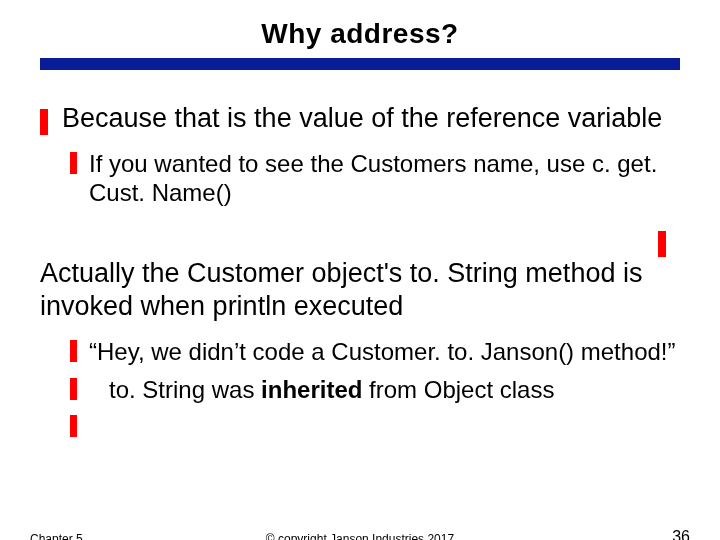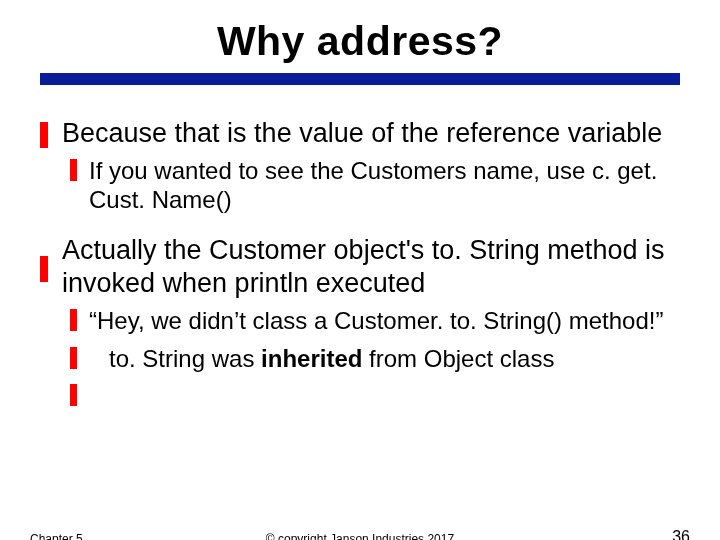"Why address?" .title { font-size: 41px -> 28px }
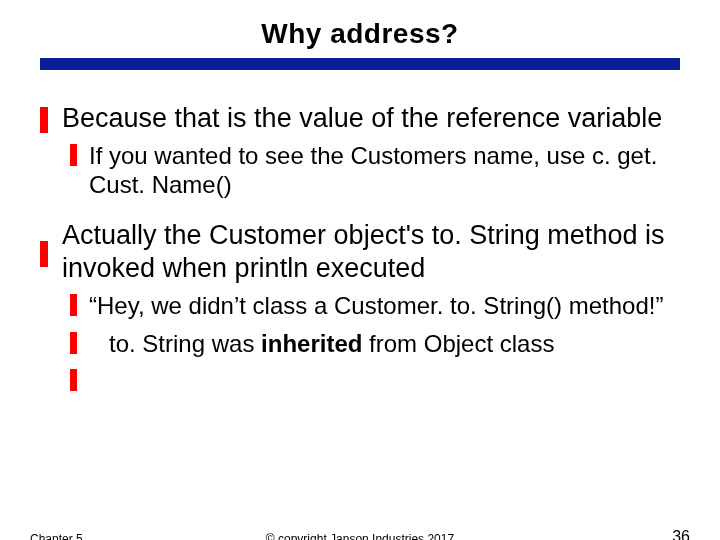"Because that is the value" .b1 { align-items: center -> flex-end }
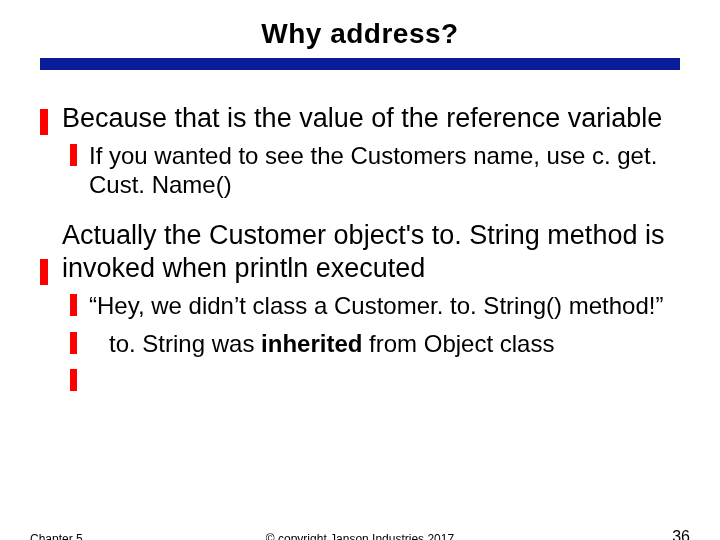"If you wanted to see" .b2 { margin-top: 6px -> 14px }
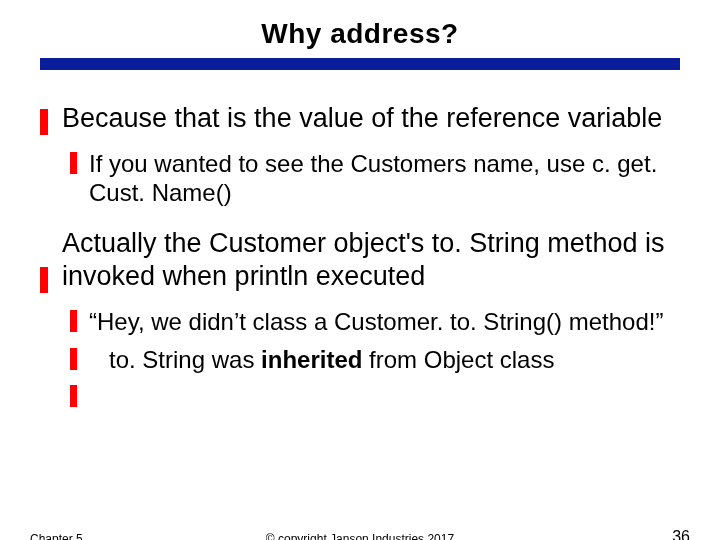"Actually the Customer object's to." div.b1 { flex-direction: none -> column }
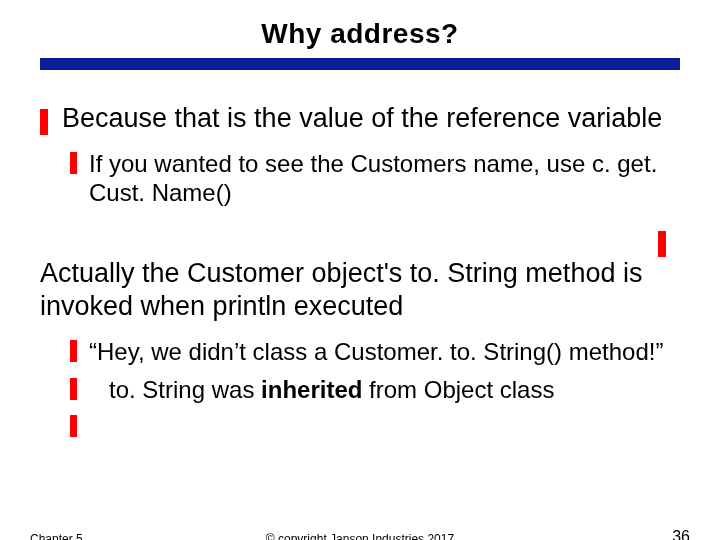"“Hey, we didn’t class a" div.text { text: class a Customer. to. String -> code a Customer. to. Janson }
